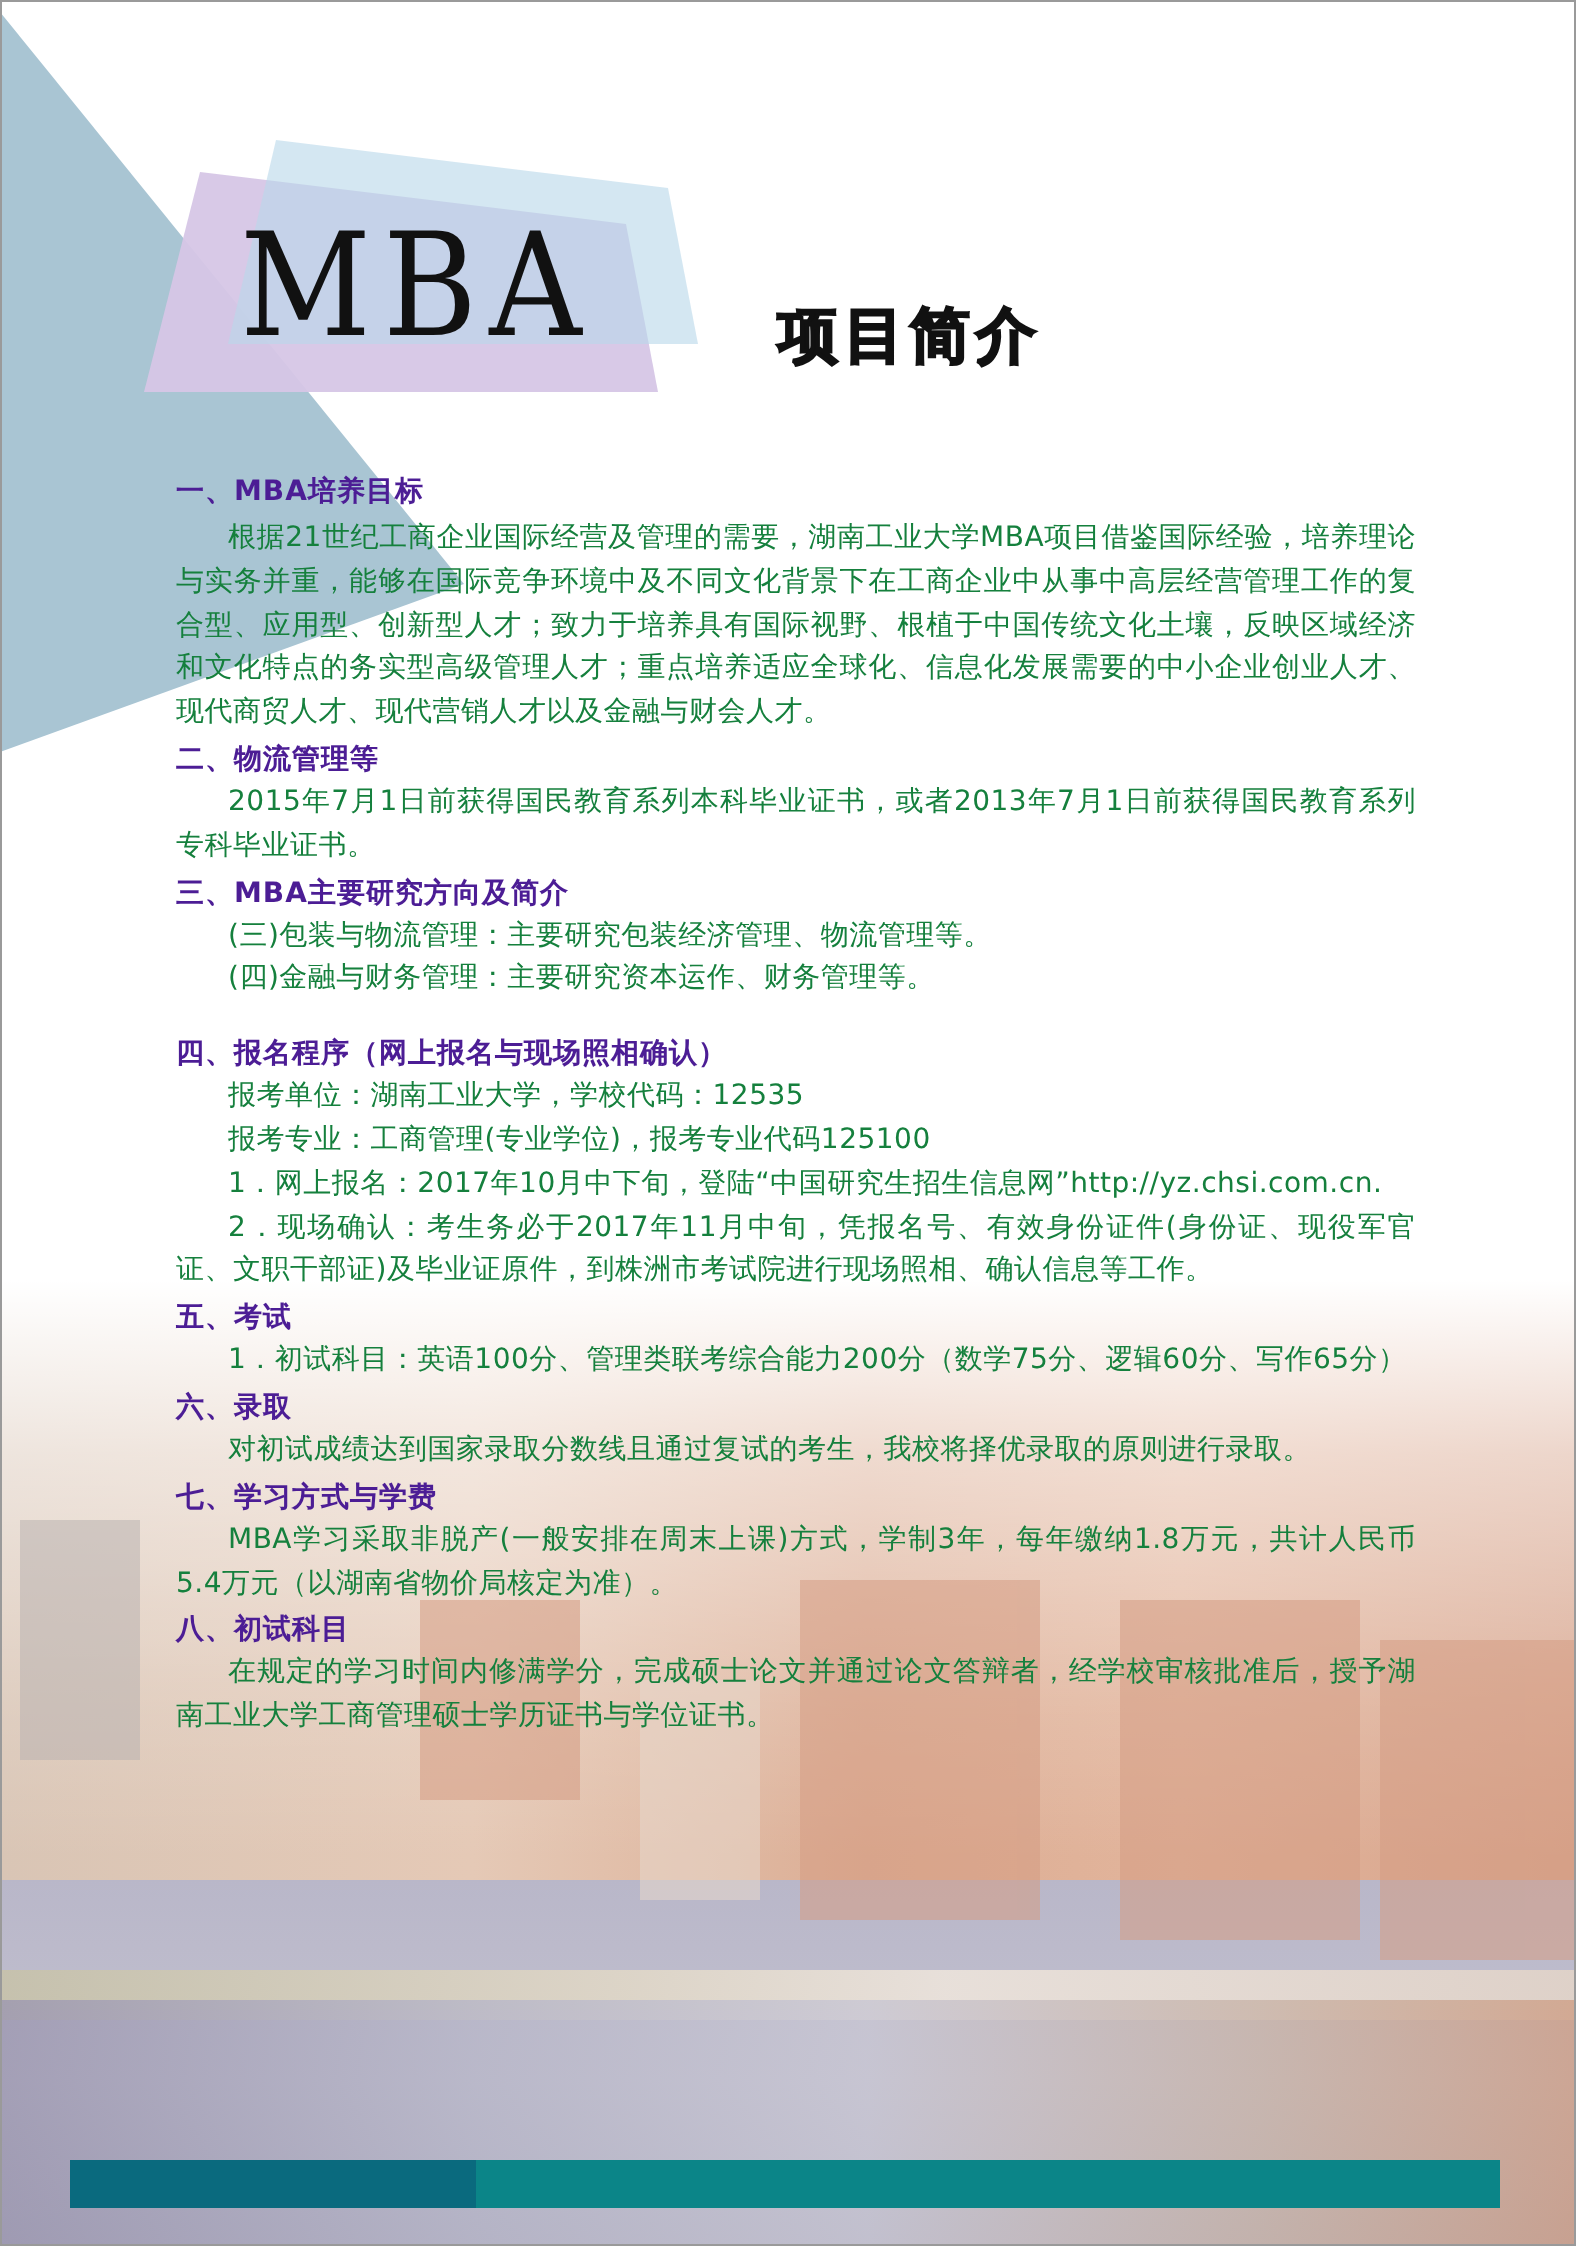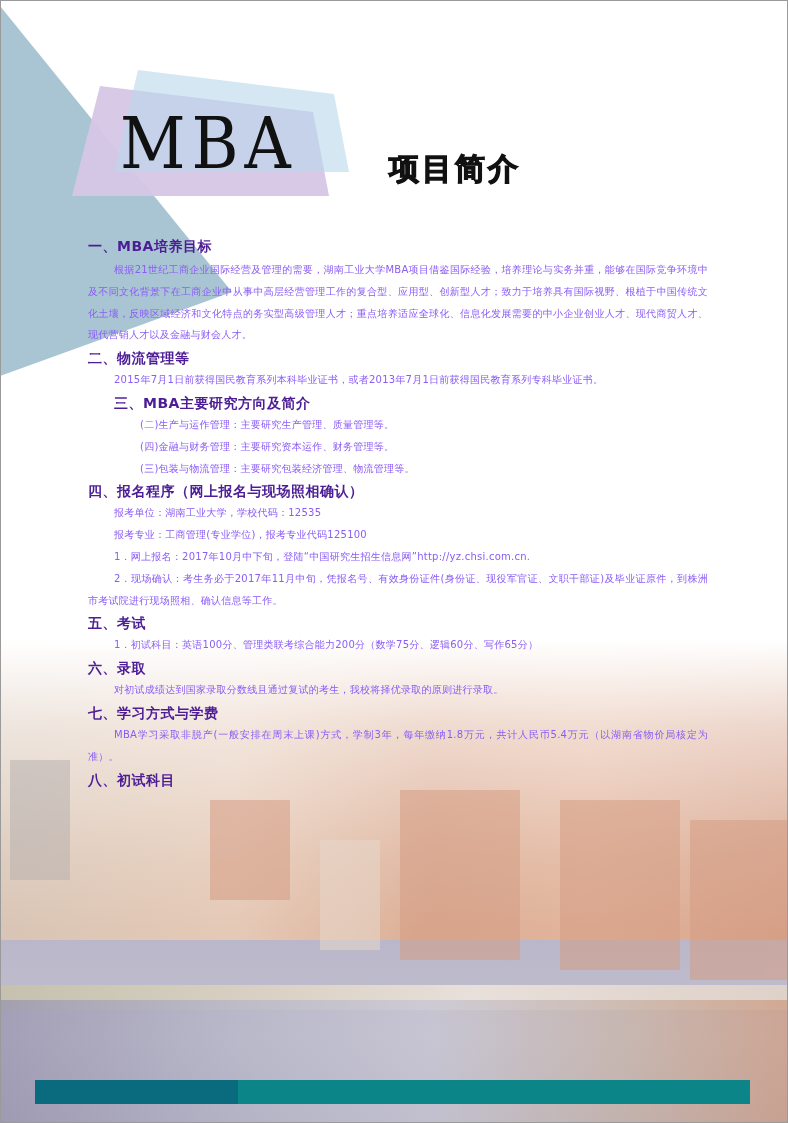"根据21世纪工商企业国际经营及管理的需要，湖南工业大学MBA项目借鉴国际经验，培" .para { color: #8b5cf6 -> #15803d; font-size: 10px -> 14px }
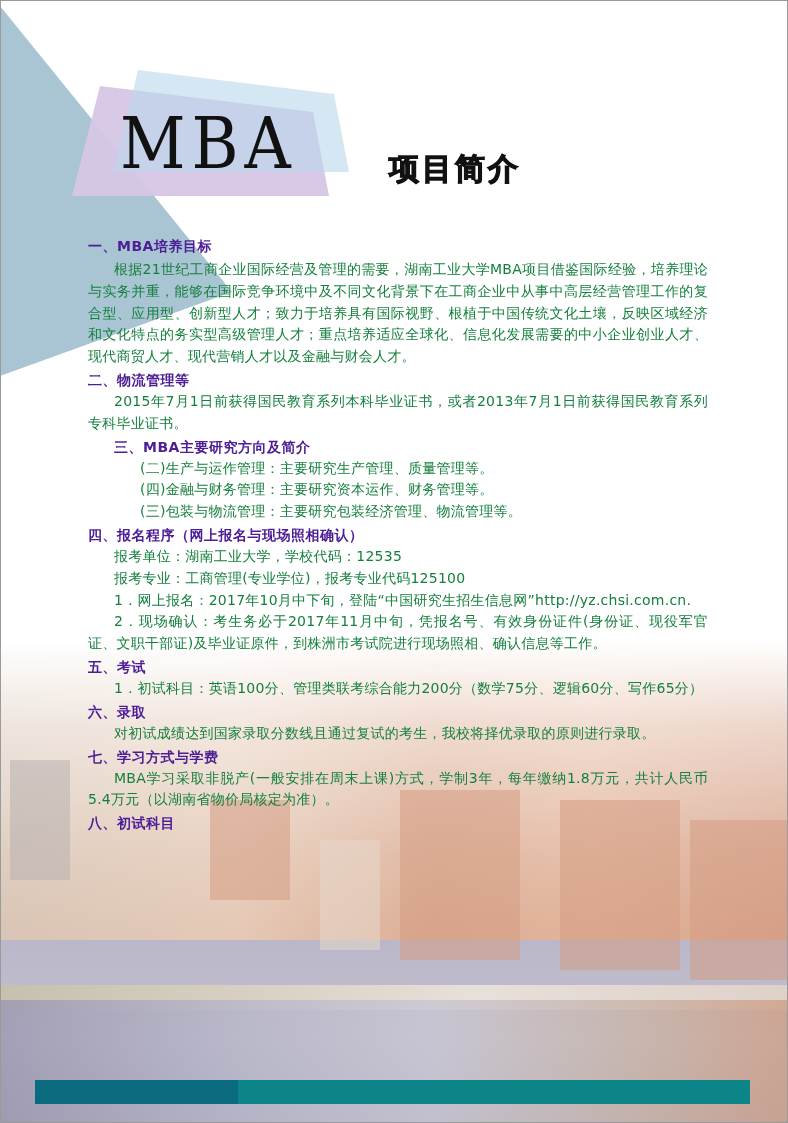"三、MBA主要研究方向及简介" div { margin-left: 26px -> none }
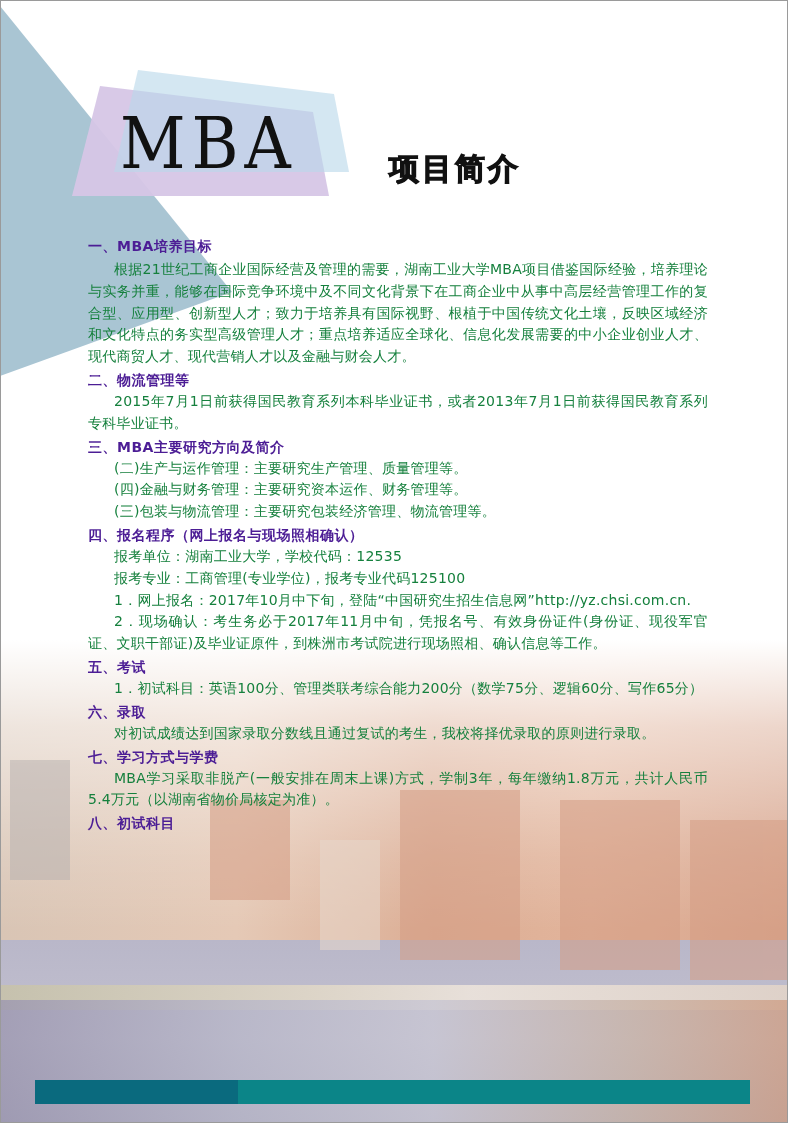"(二)生产与运作管理：主要研究生产管理、质量管理等。" div.para { html: <div>(二)生产与运作管理：主要研究生产管理、质量管理等。</div> -> none }
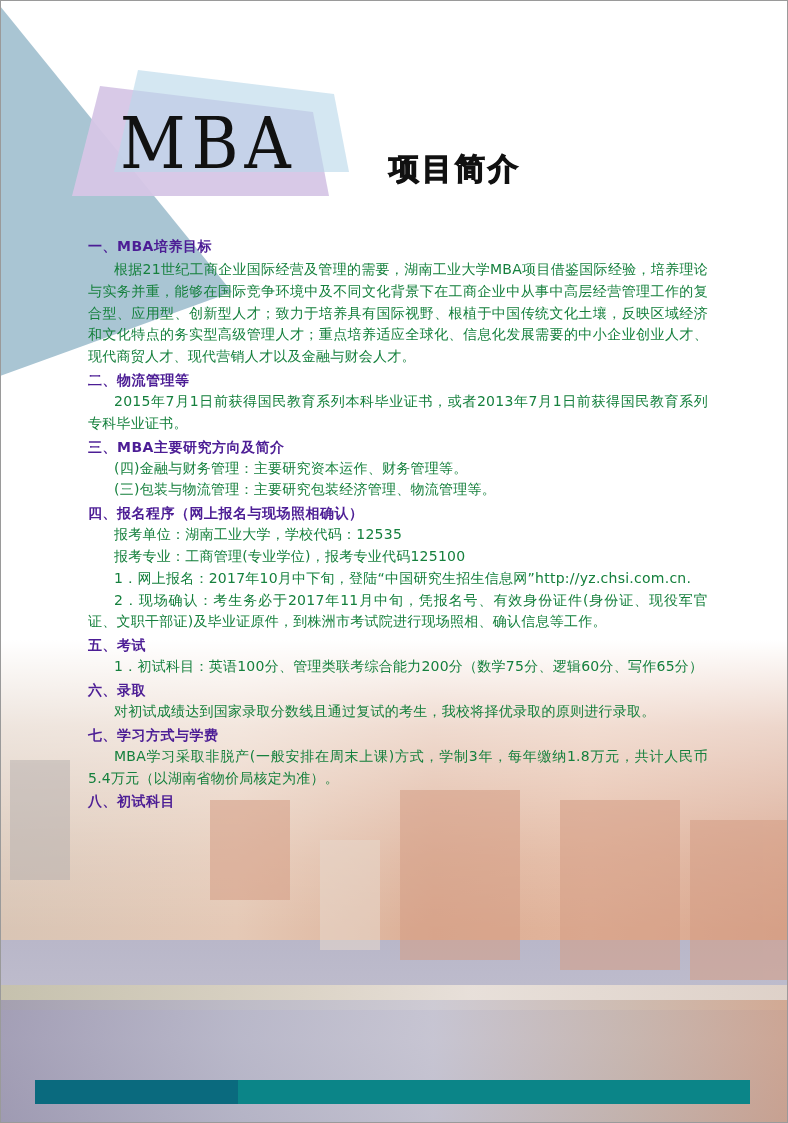"(四)金融与财务管理：主要研究资本运作、财务管理等。" div.para { order: before "(三)包装与物流管理：主要研究包装经济管理、物流管理等。" -> after "(三)包装与物流管理：主要研究包装经济管理、物流管理等。" }
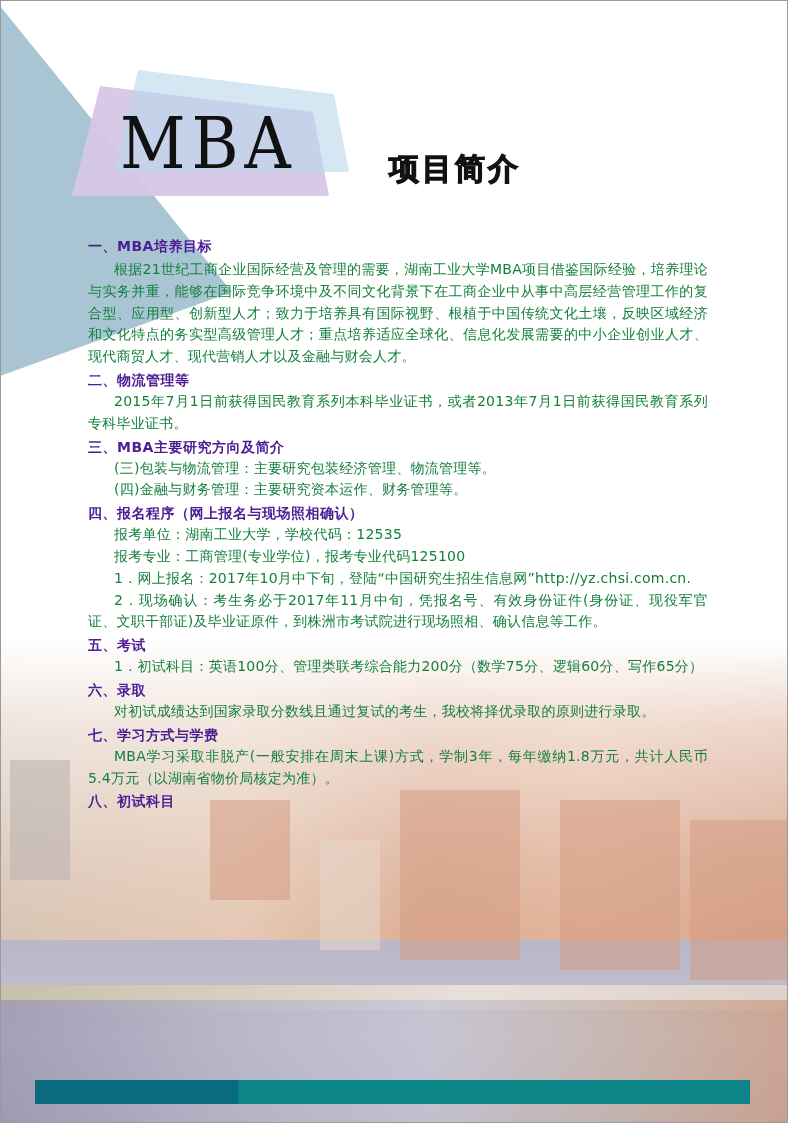"四、报名程序（网上报名与现场照相确认）" div { margin-top: 2px -> 16px }
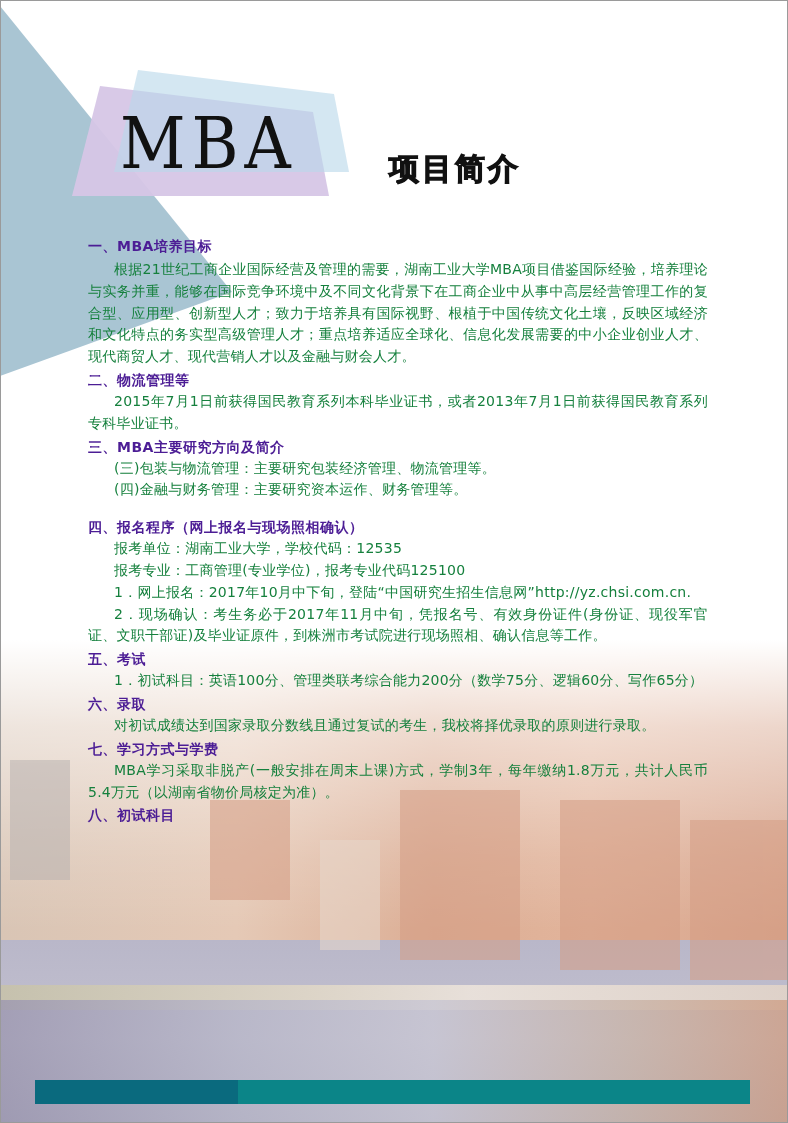"在规定的学习时间内修满学分，完成硕士论文并通过论文答辩者，经学校审核批准后，授予" div.para { html: none -> <div>在规定的学习时间内修满学分，完成硕士论文并通过论文答辩者，经学校审核批准后，授予湖南工业大学工商管理硕士学历证书与学位证书。</div> }
